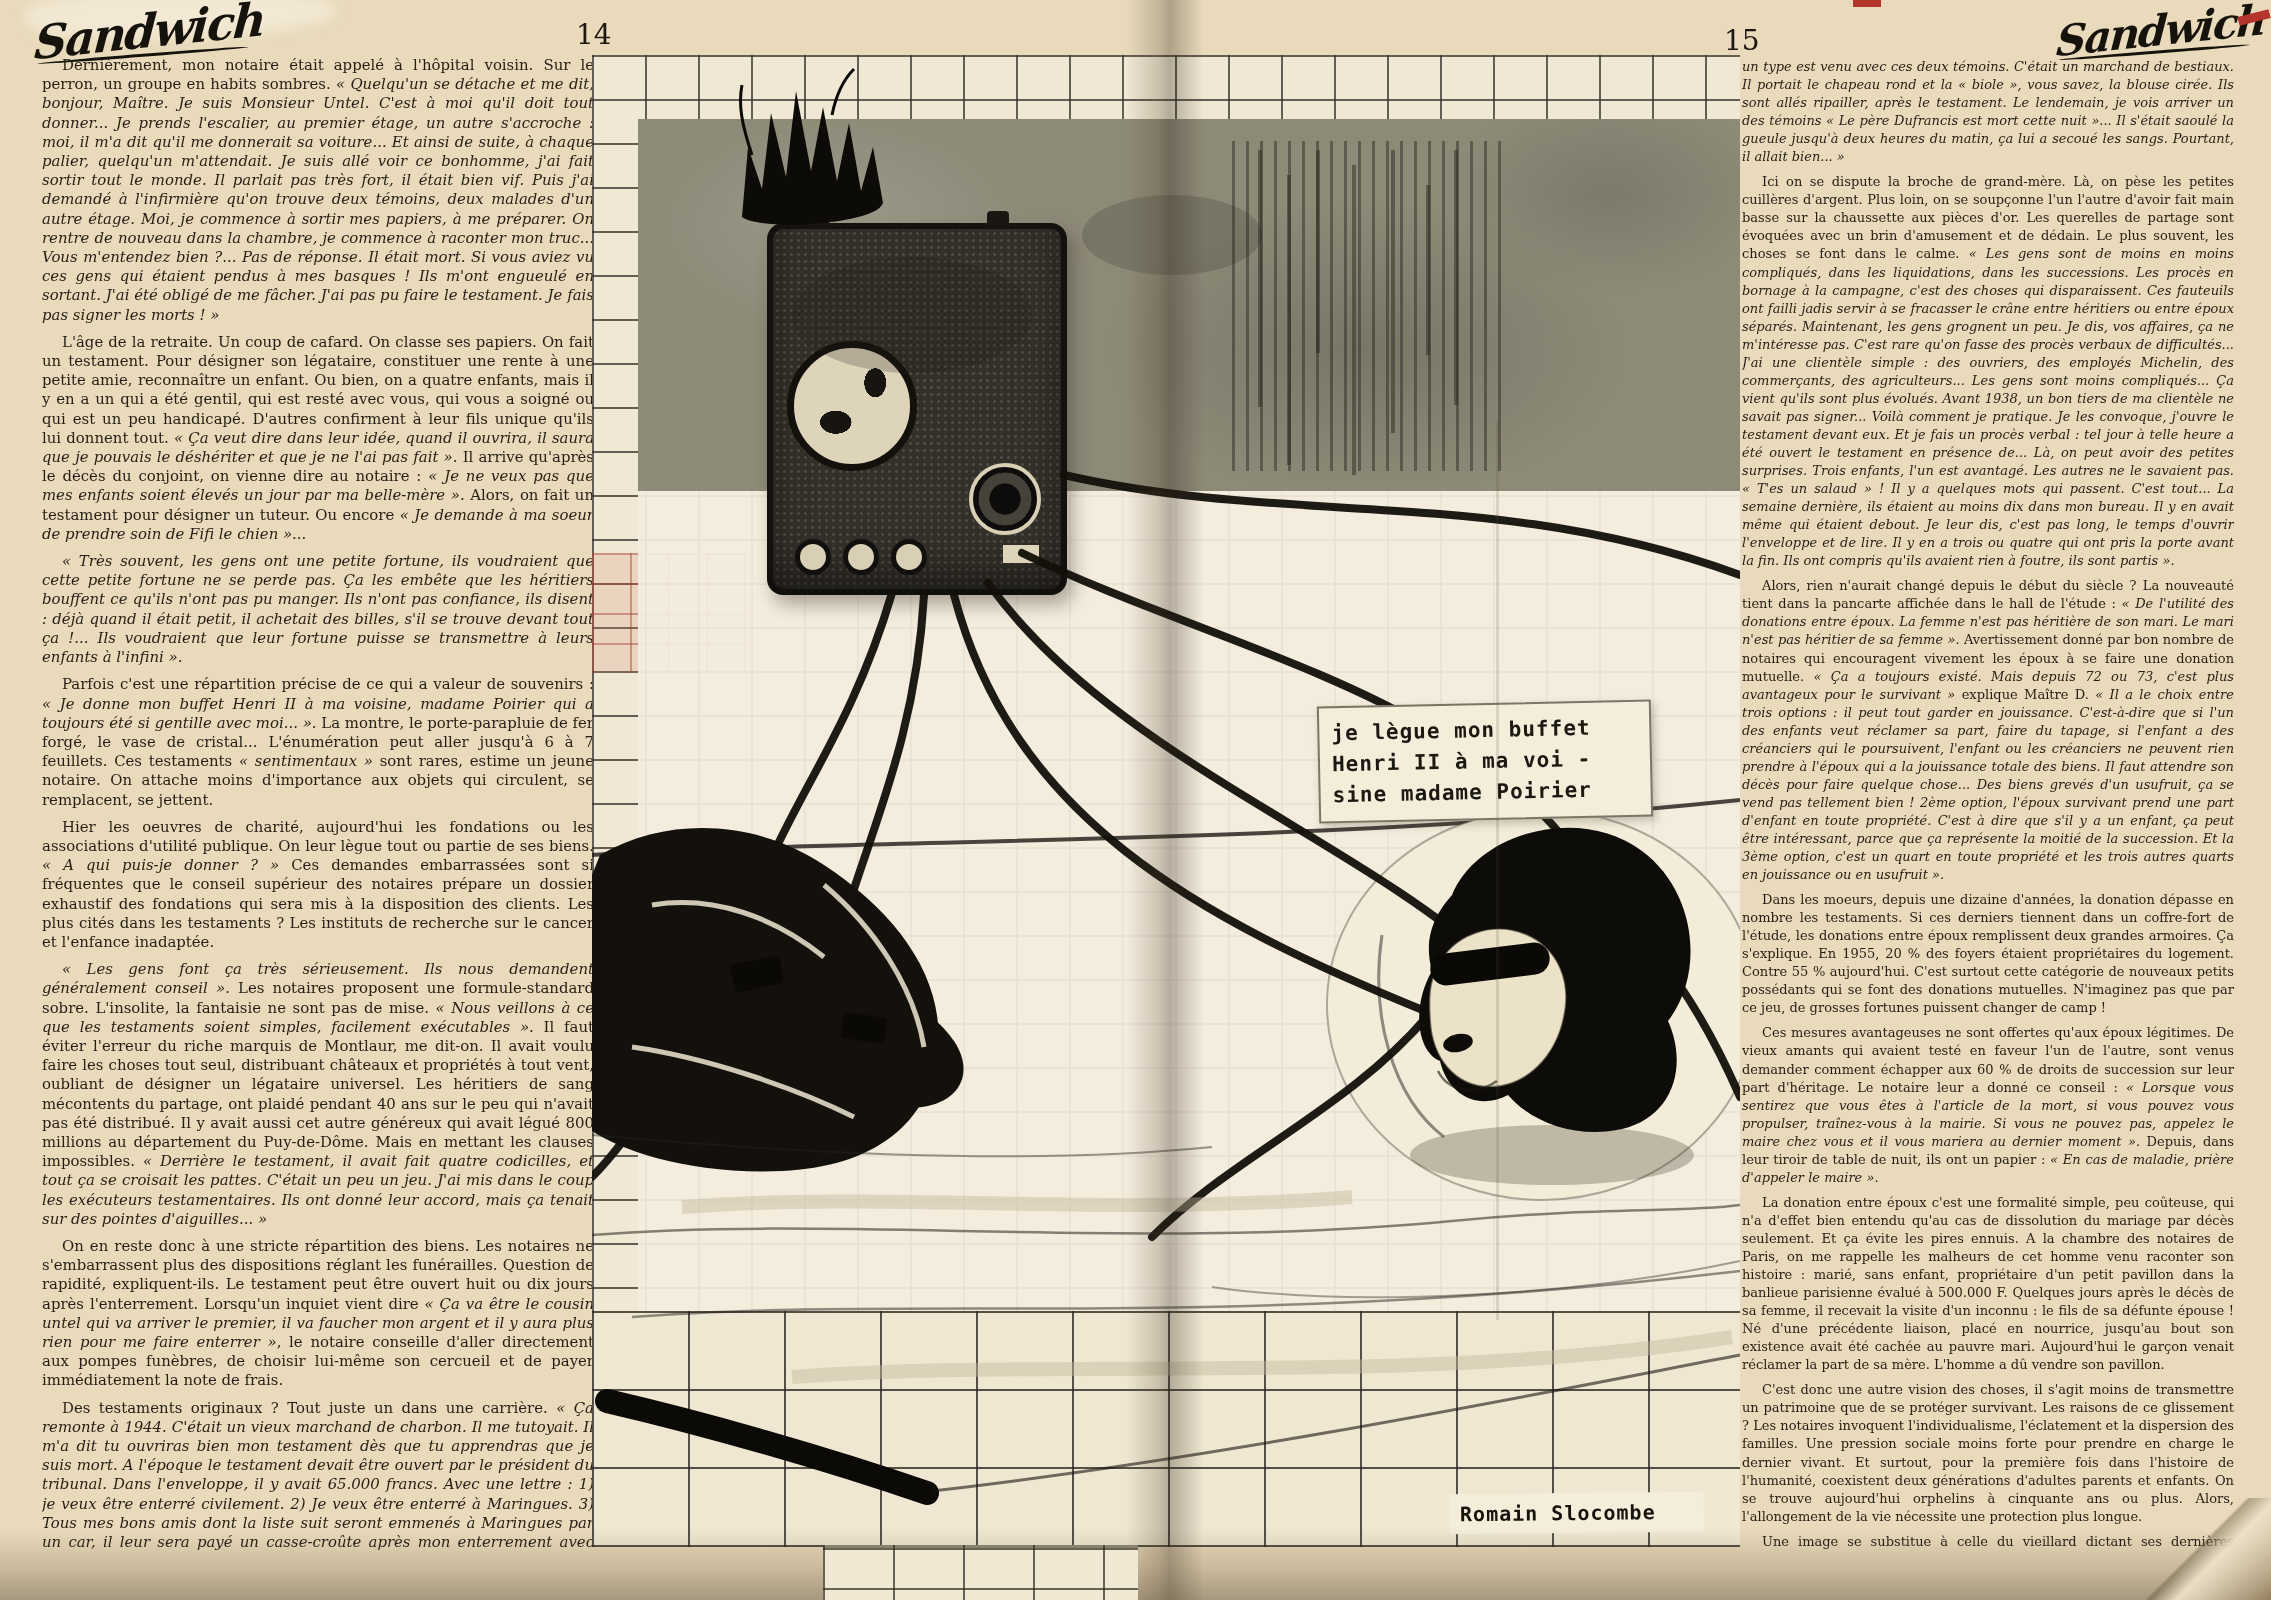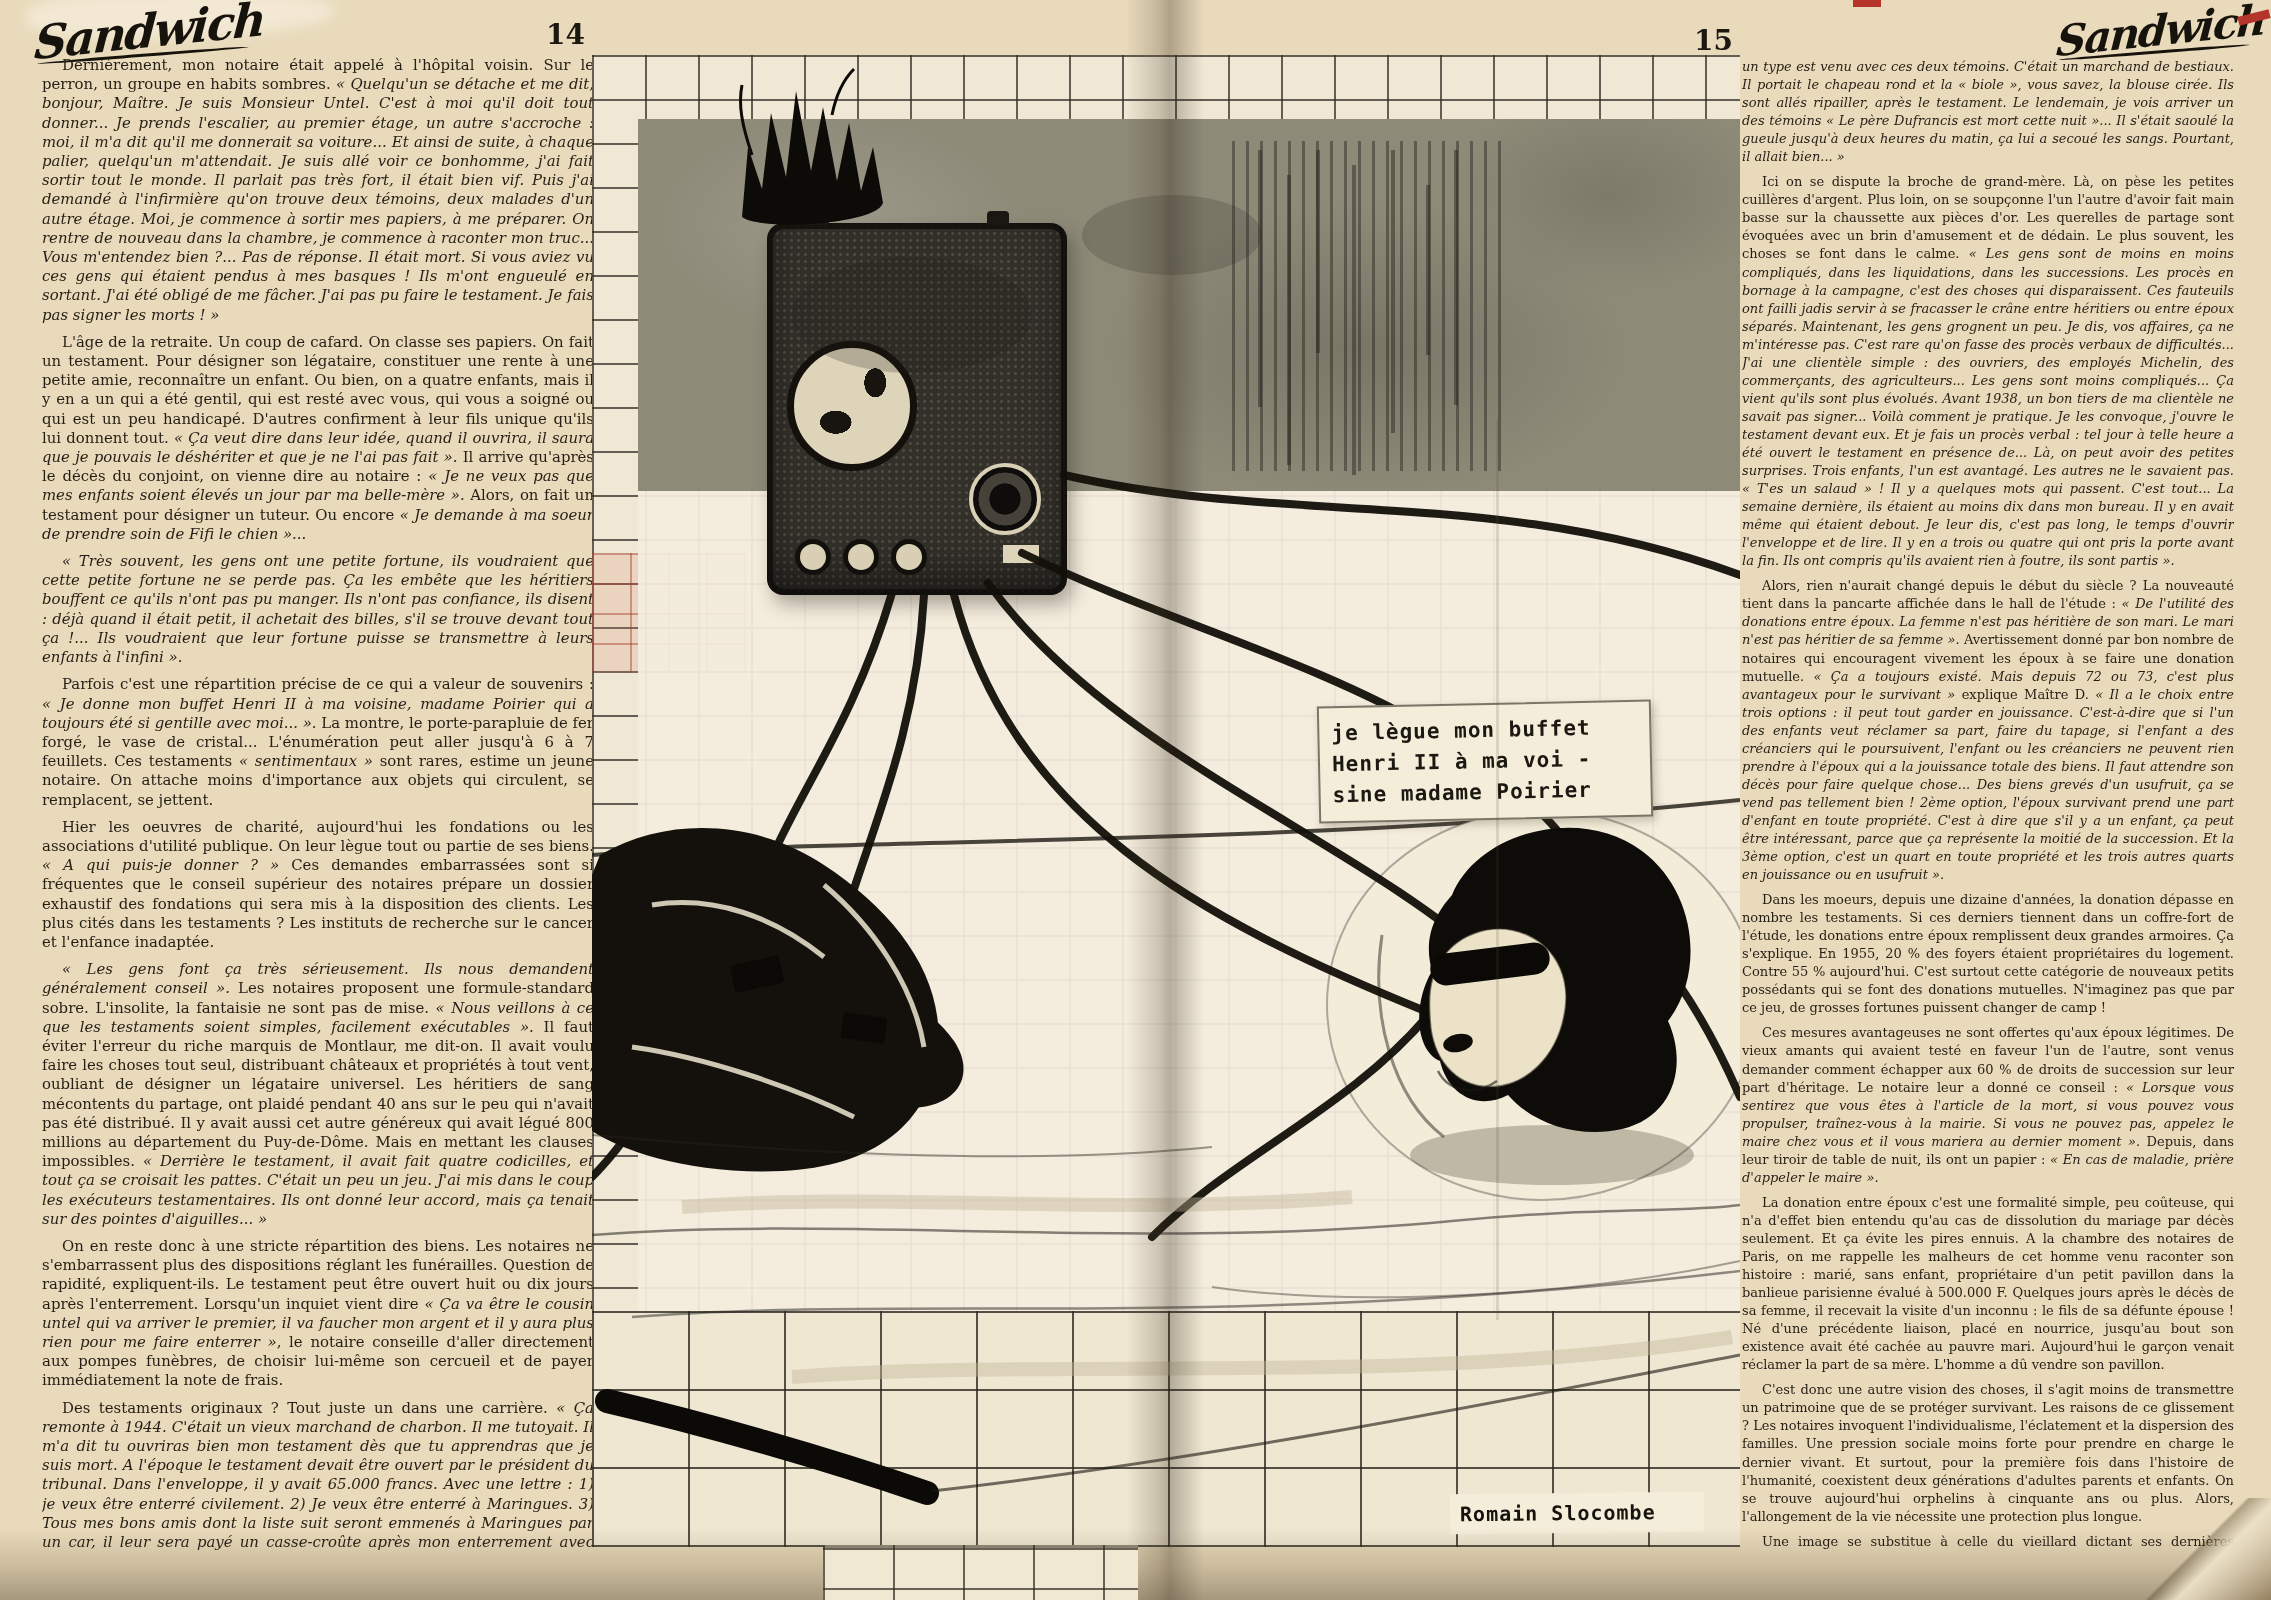"14" .pagenum { font-weight: 700 -> 400; margin-left: none -> 30px }
